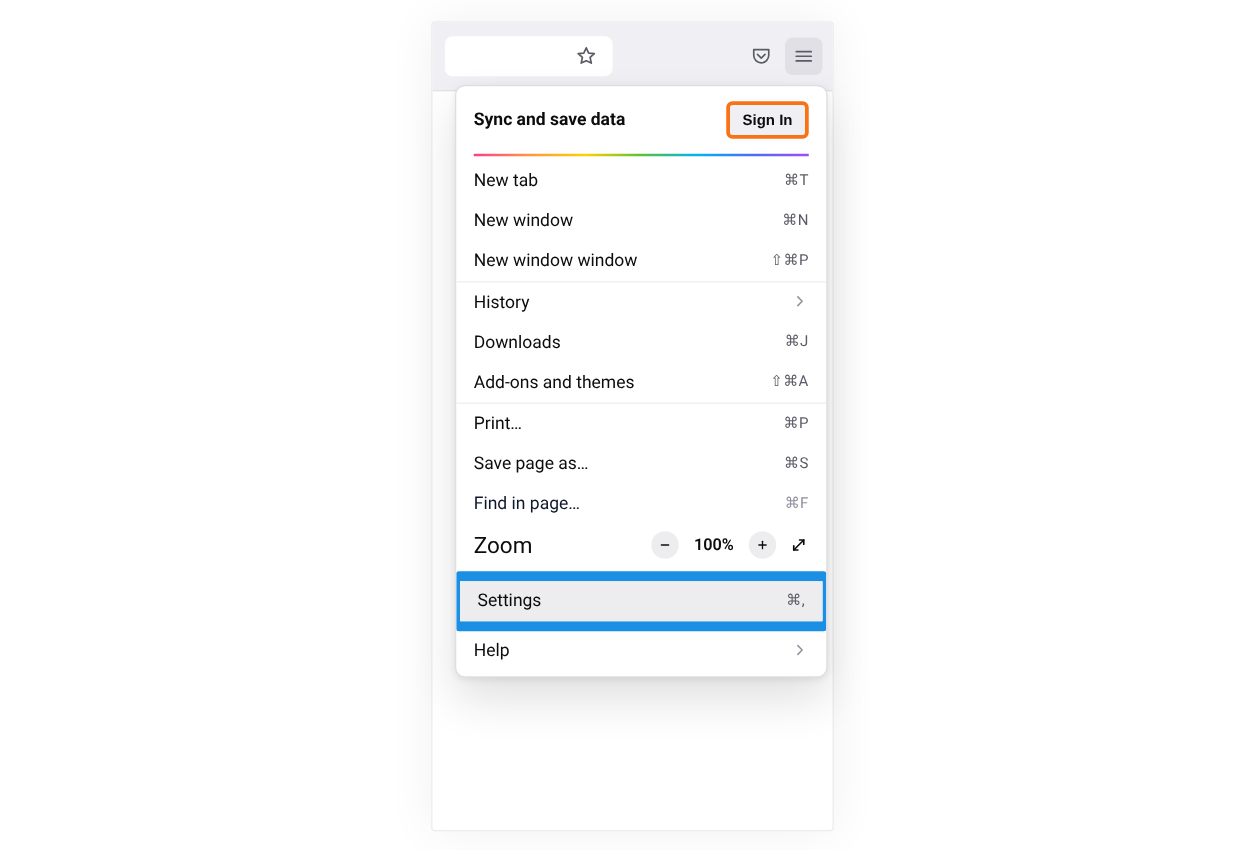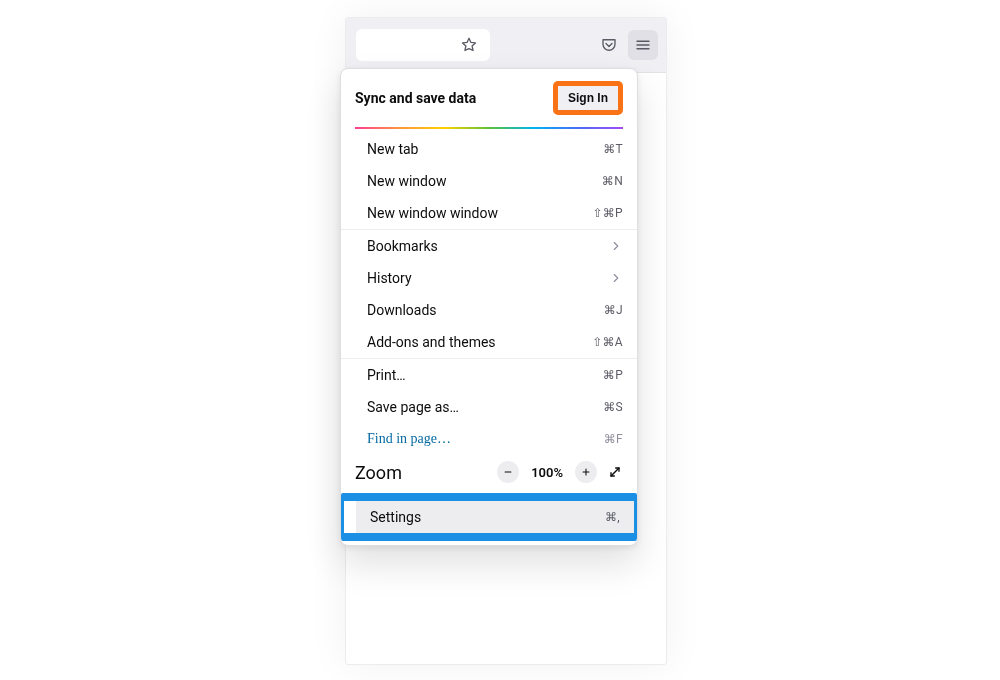"Sync and save data" .menu { left: 340px -> 364px }
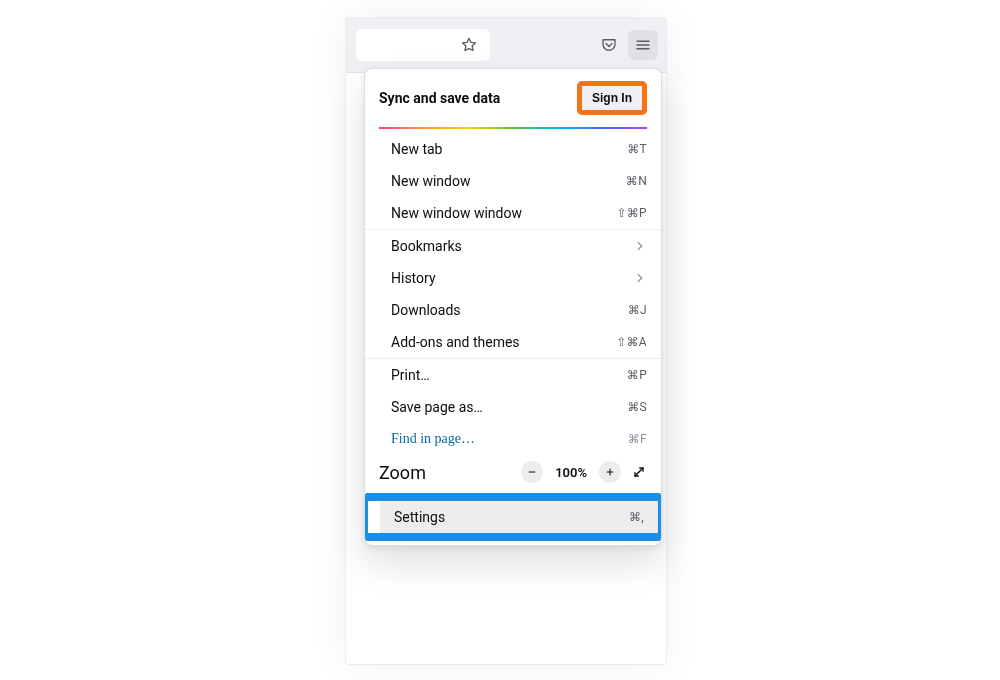"Sign In" .signin { border: 5px solid #f97316 -> 3px solid #f97316 }
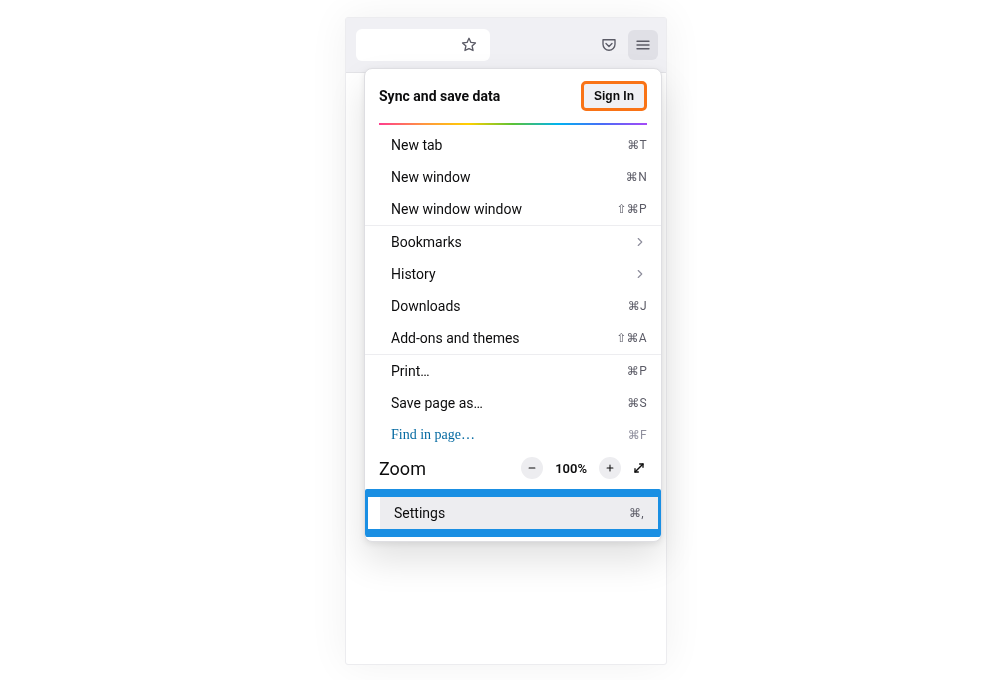"New tab" .item { align-items: center -> flex-start; margin-left: 12px -> none }
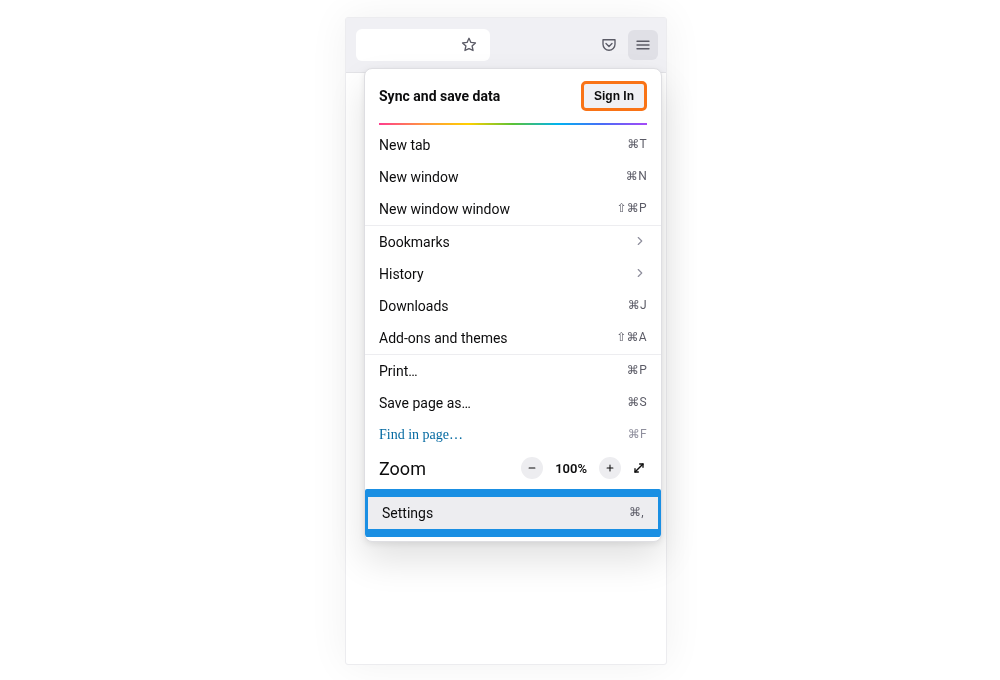"Bookmarks" div.item { html: <div> <span>Bookmarks</span> <span> <svg> <polyline></polyline> </svg> </span> </div> -> none }
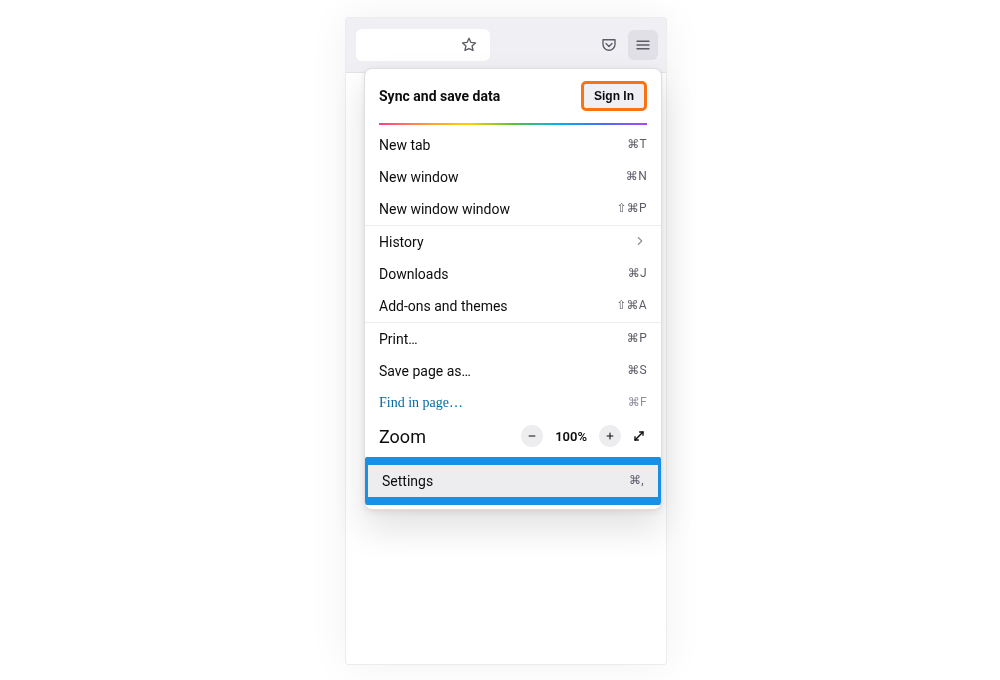"Find in page…" .item.disabled .label { color: #0369a1 -> #0f172a; font-family: Liberation Serif, serif -> none }
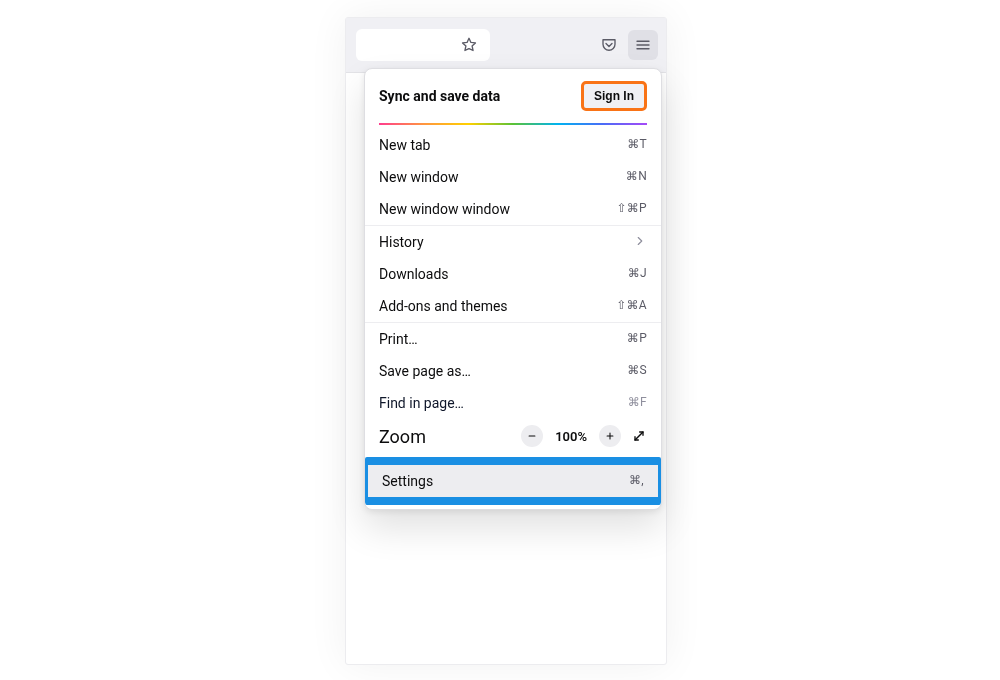"Help" div.item { html: none -> <div> <span>Help</span> <span> <svg> <polyline></polyline> </svg> </span> </div> }
